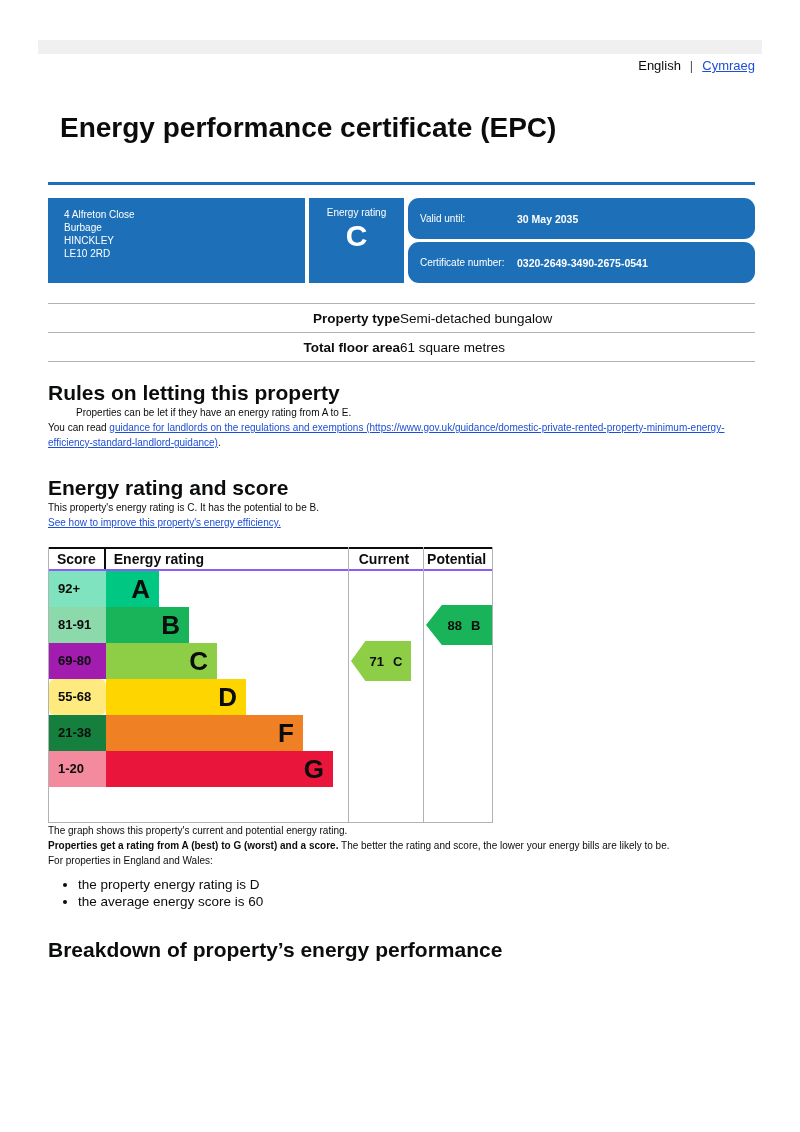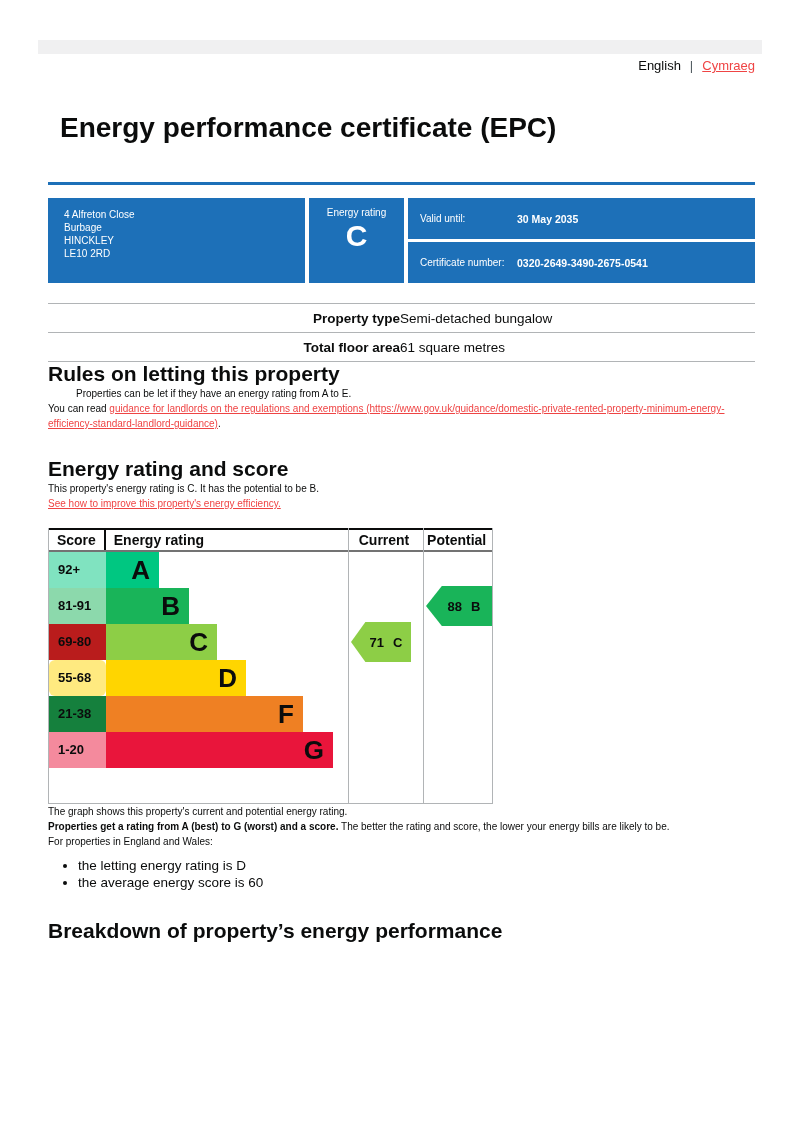"Cymraeg" a.link { color: #ef4444 -> #1d4ed8 }
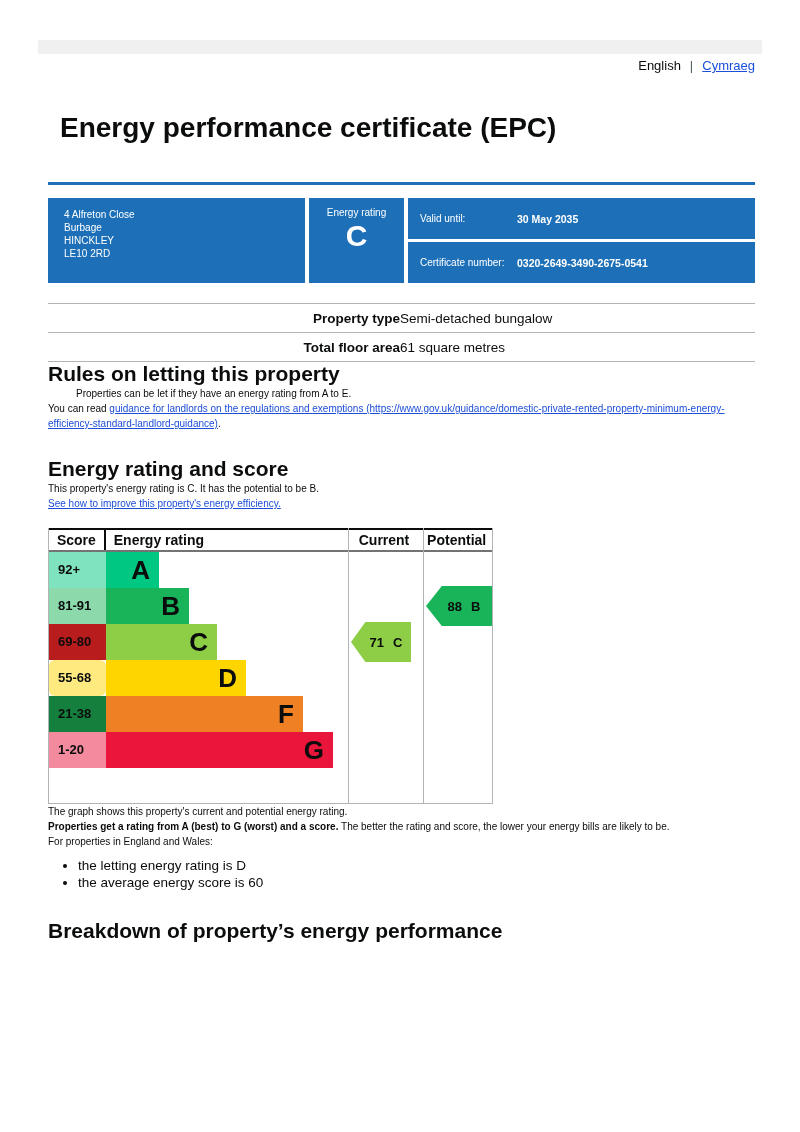"Valid until:" .meta-row { border-radius: none -> 11px }
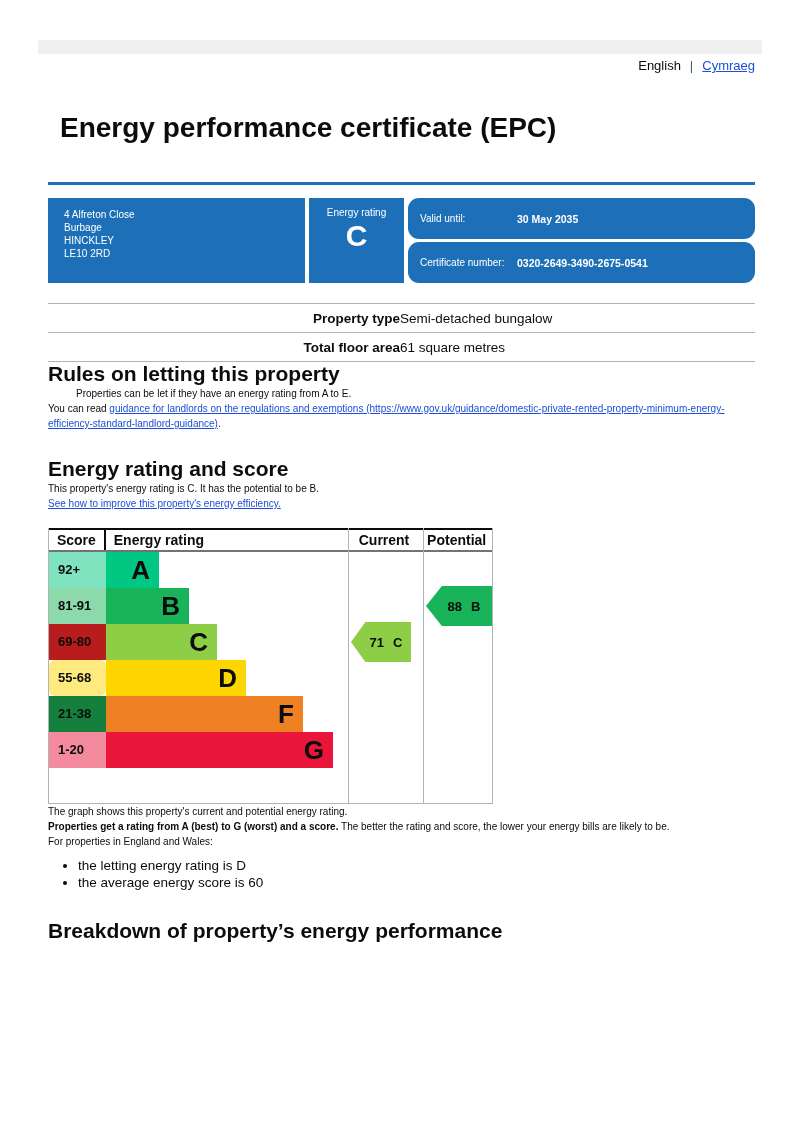"Rules on letting this property" .h2-rules { margin-top: none -> 19px }
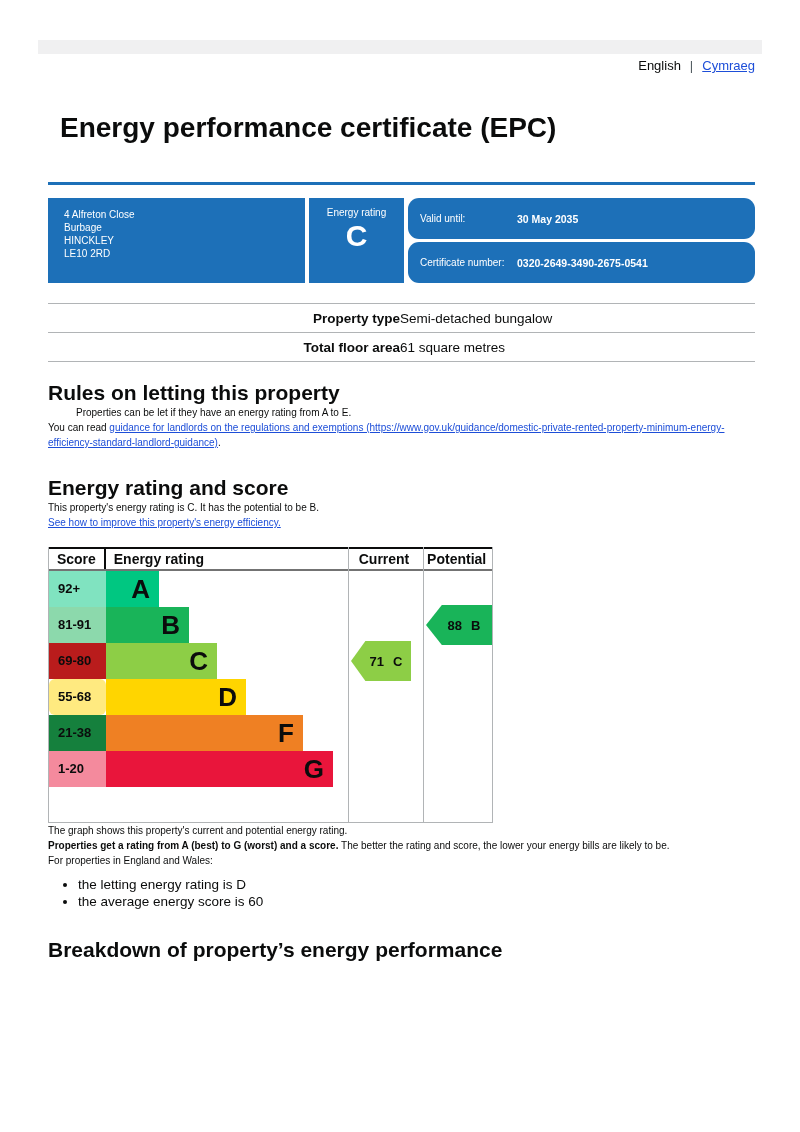"Score" .epc-header { border-bottom: 2px solid #737373 -> 2px solid #8b5cf6 }
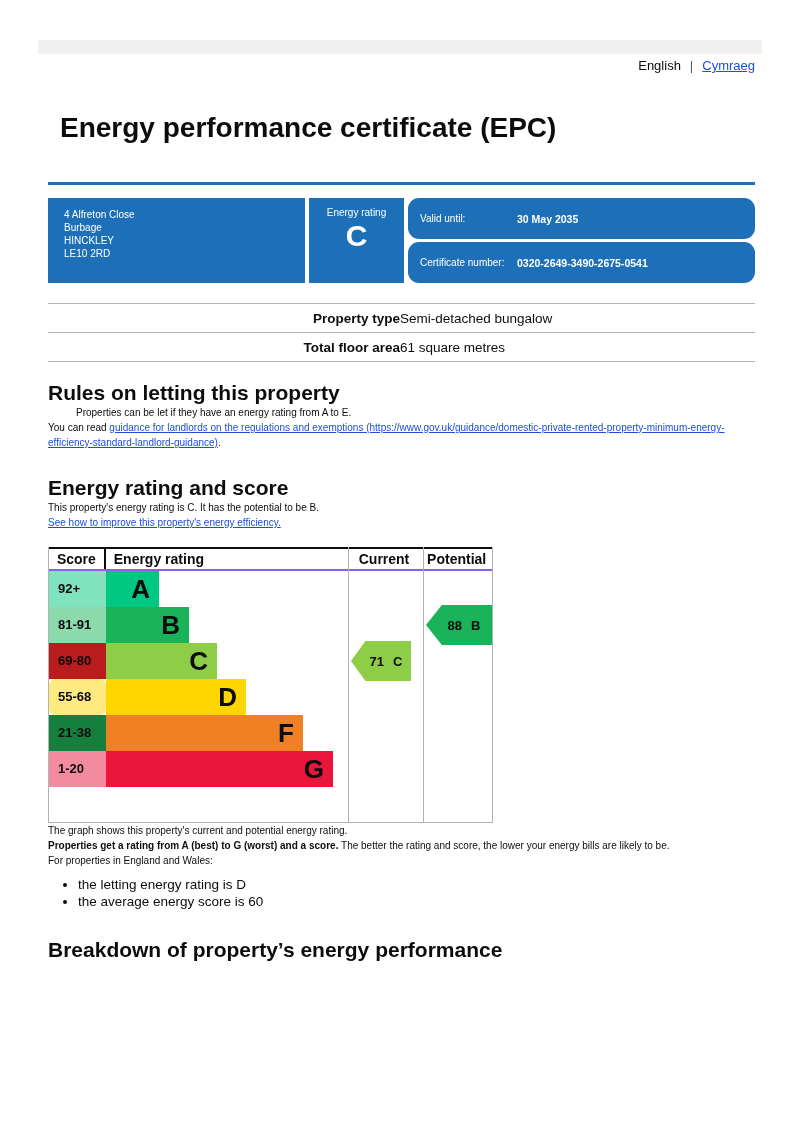"69-80" div.score-cell { background: #b91c1c -> #a21caf }
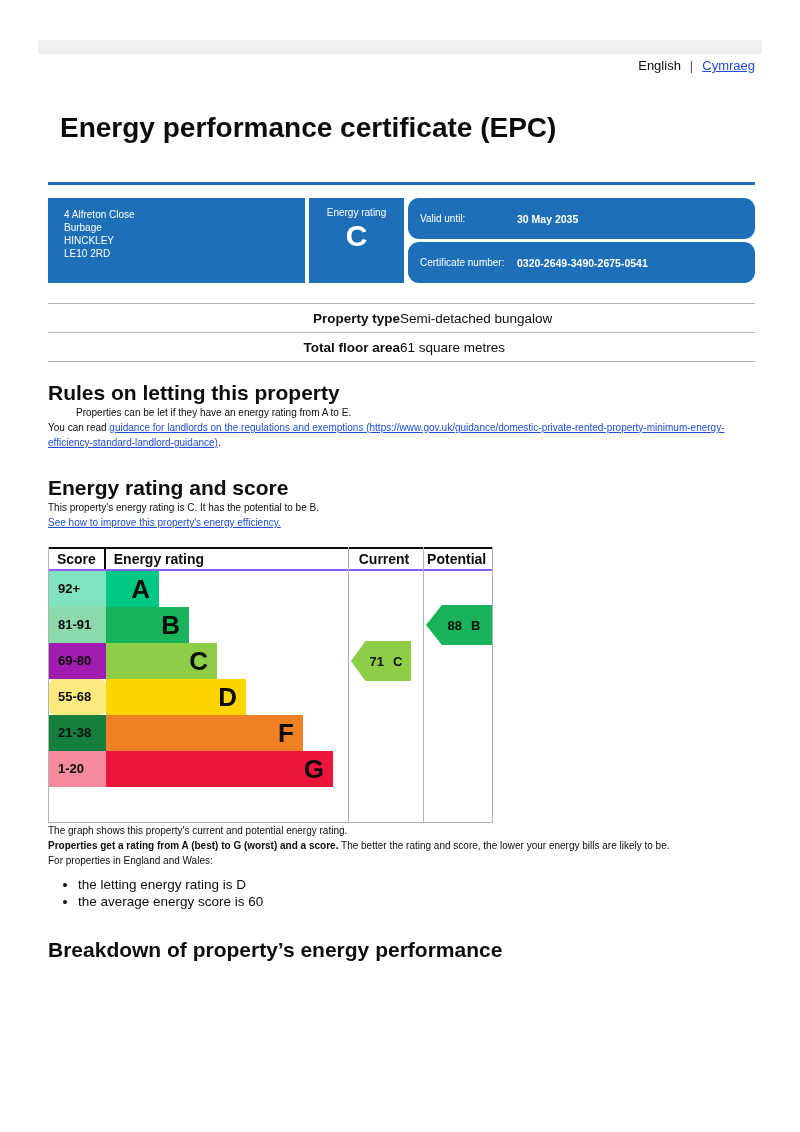"the letting energy rating is" li { text: letting -> property }
